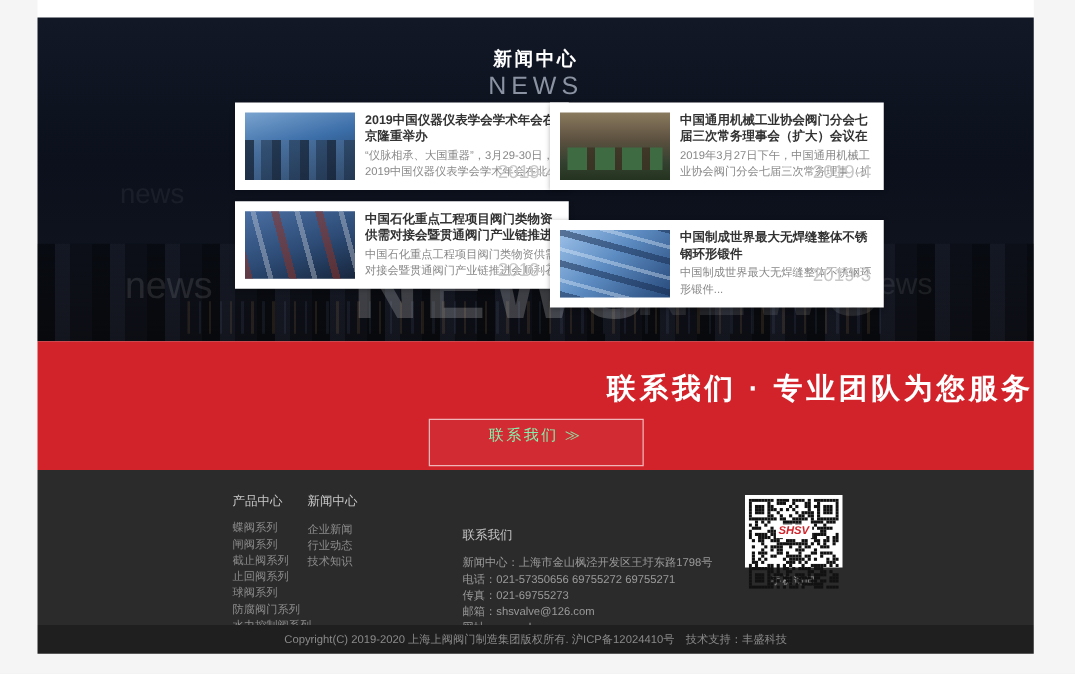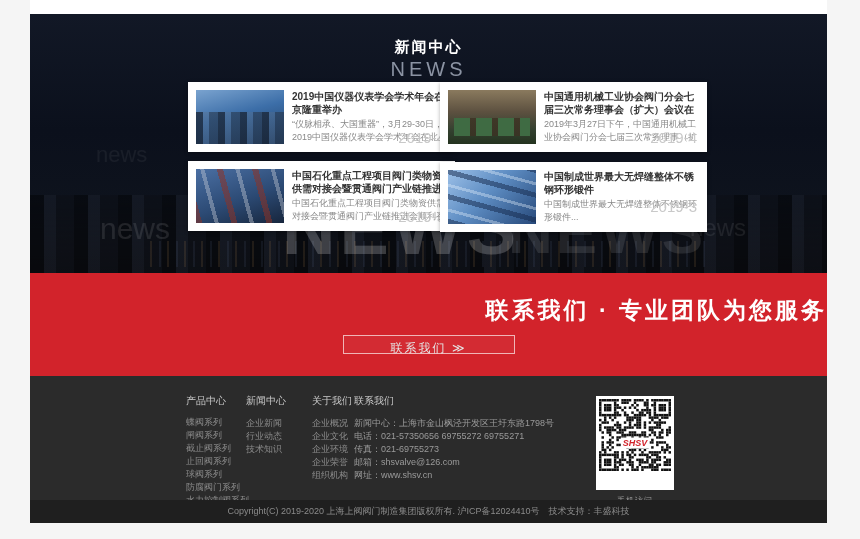"中国制成世界最大无焊缝整体不锈钢环形锻件" .card4 { top: 148px -> 162px }
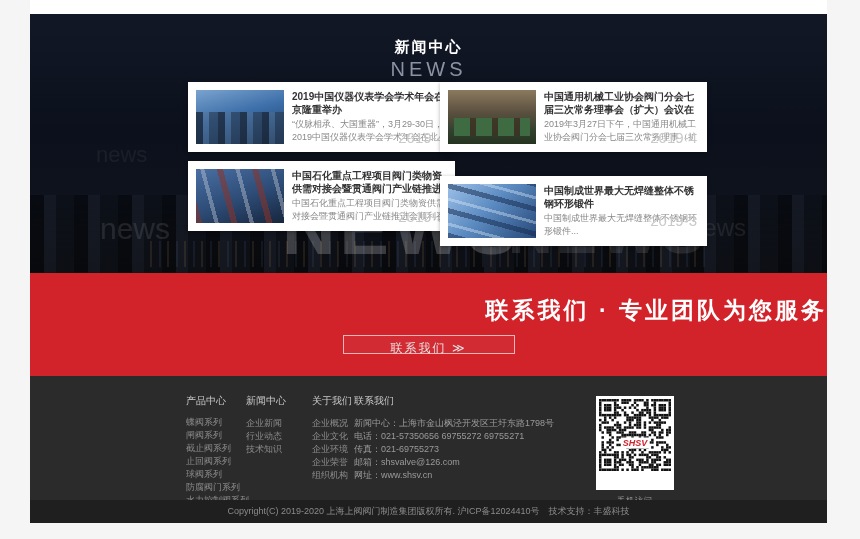"联系我们 ≫" .cta-btn { color: #e5e5e5 -> #86efac; font-family: none -> Liberation Serif, serif; height: 19px -> 38px }
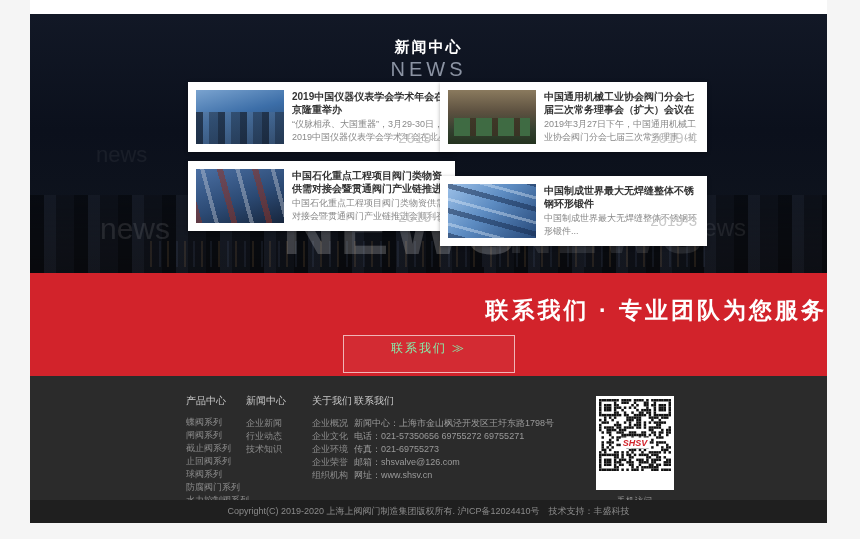"关于我们" div.fcol { html: <div> <div>关于我们</div> <a>企业概况</a> <a>企业文化</a> <a>企业环境</a> <a>企业荣誉</a> <a>组织机构</a> </div> -> none }
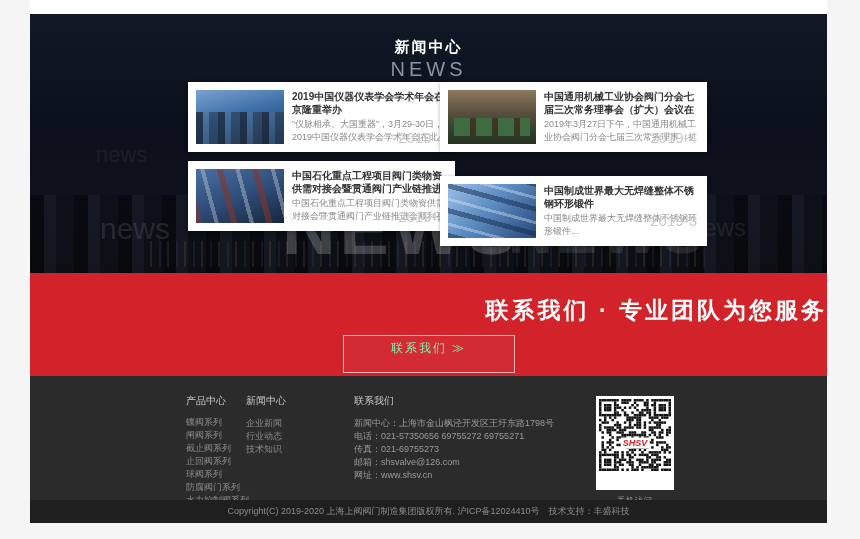"联系我们" .fc4 { left: 324px -> 340px; margin-top: none -> 27px }
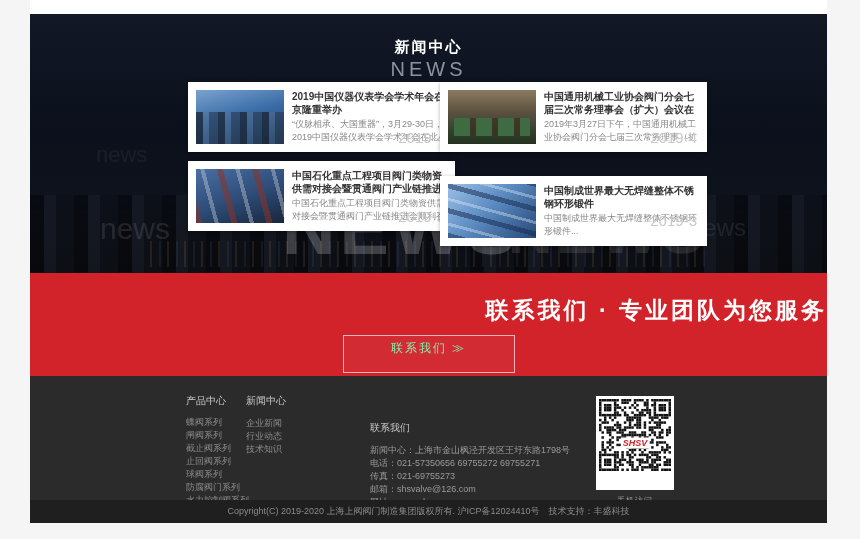"SHSV" .qrbox { height: 94px -> 58px }
